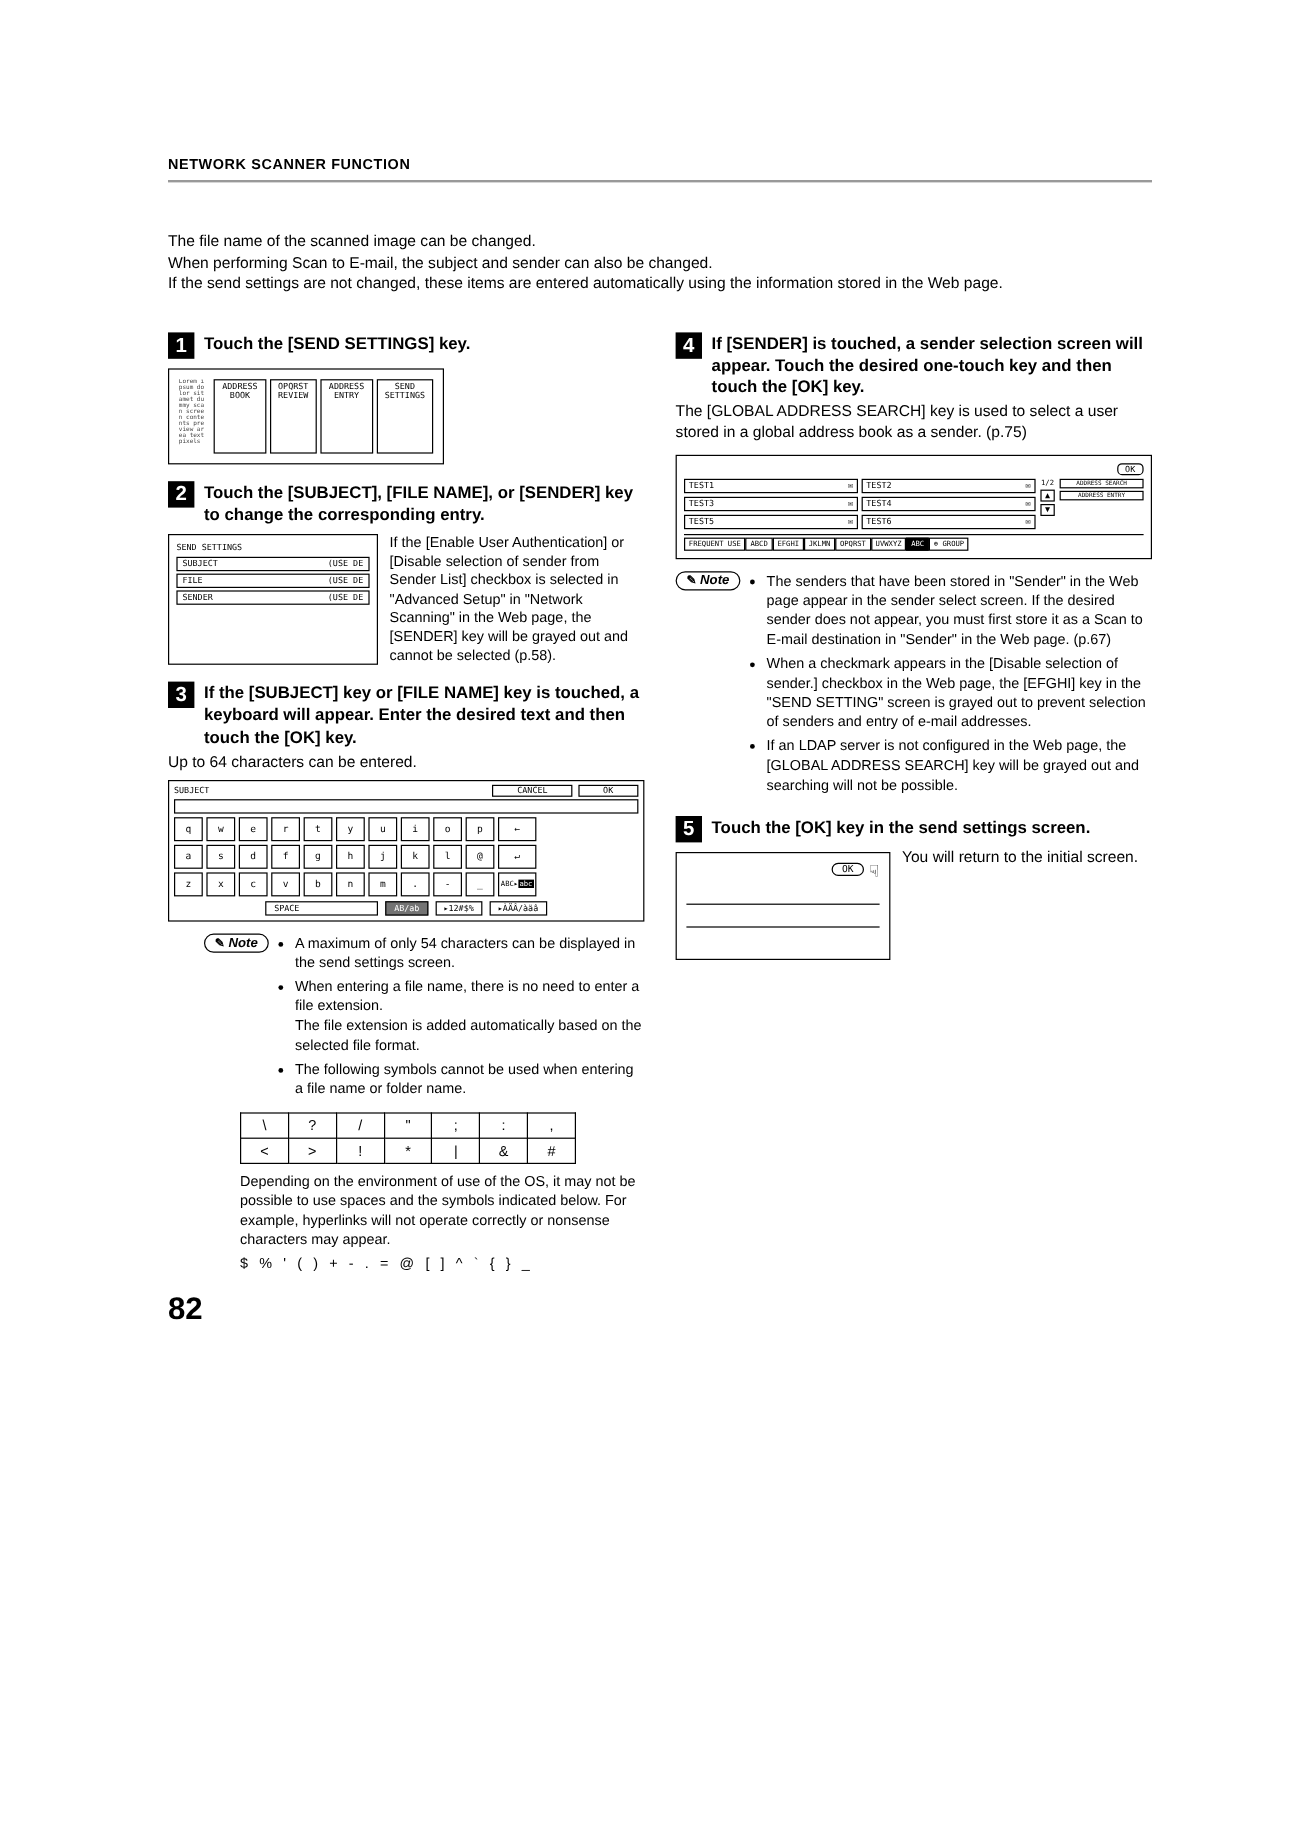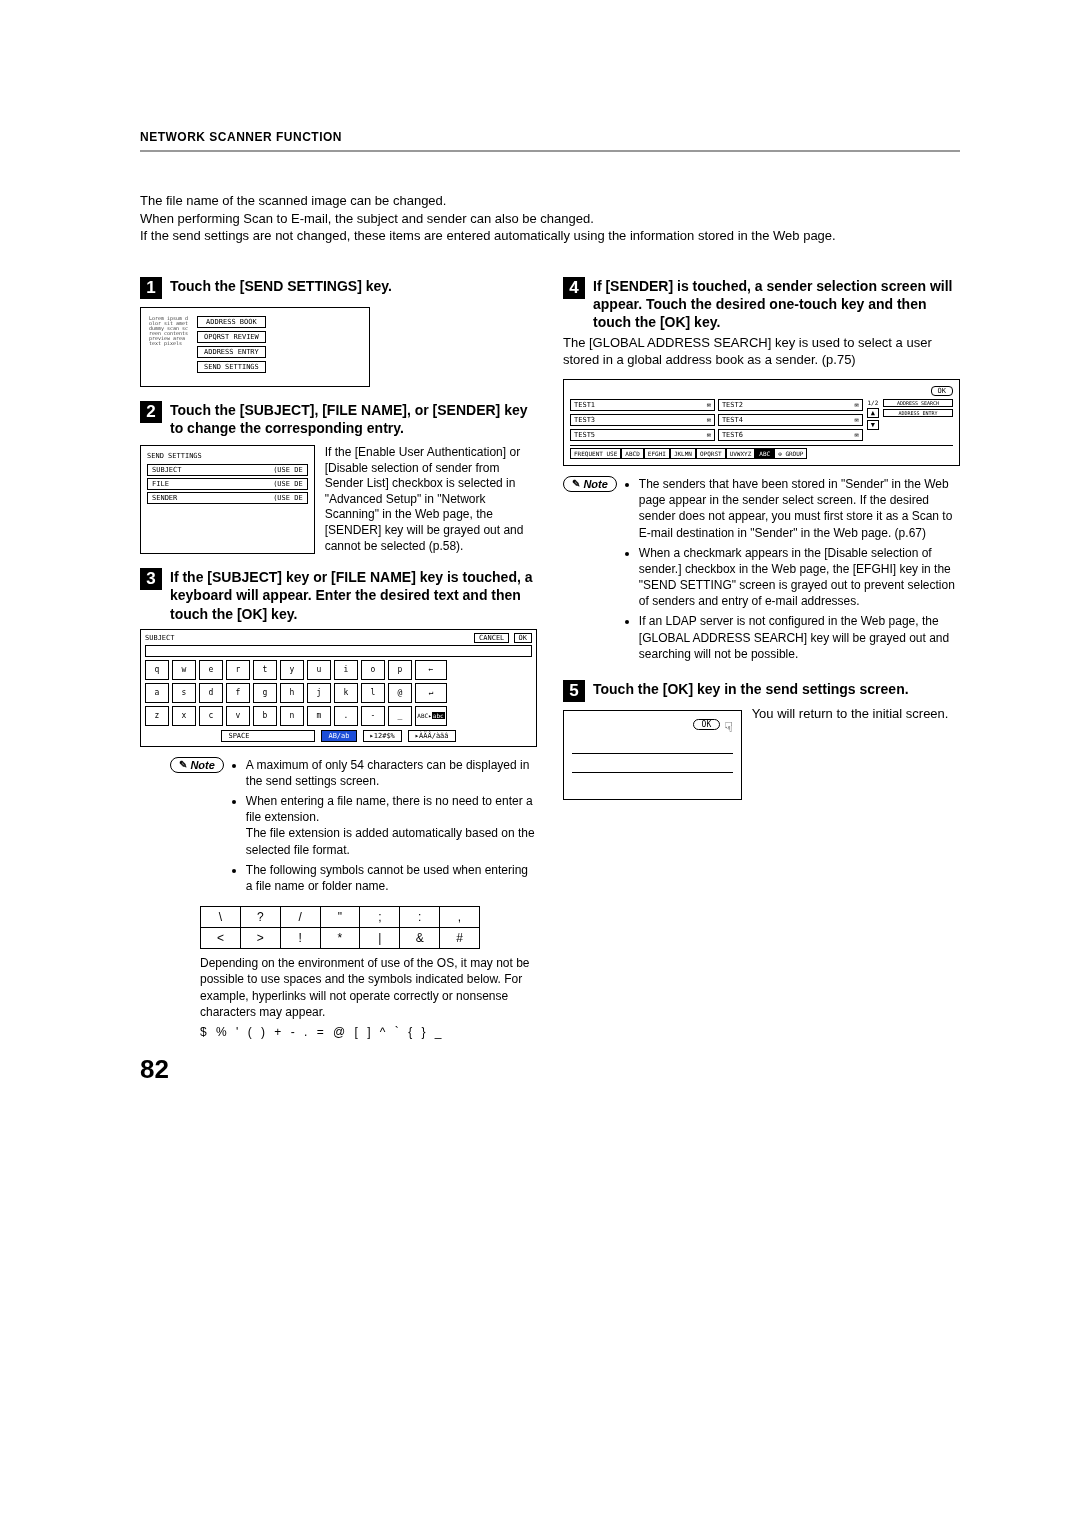"ADDRESS BOOK" .fig1-menu { flex-direction: column -> row }
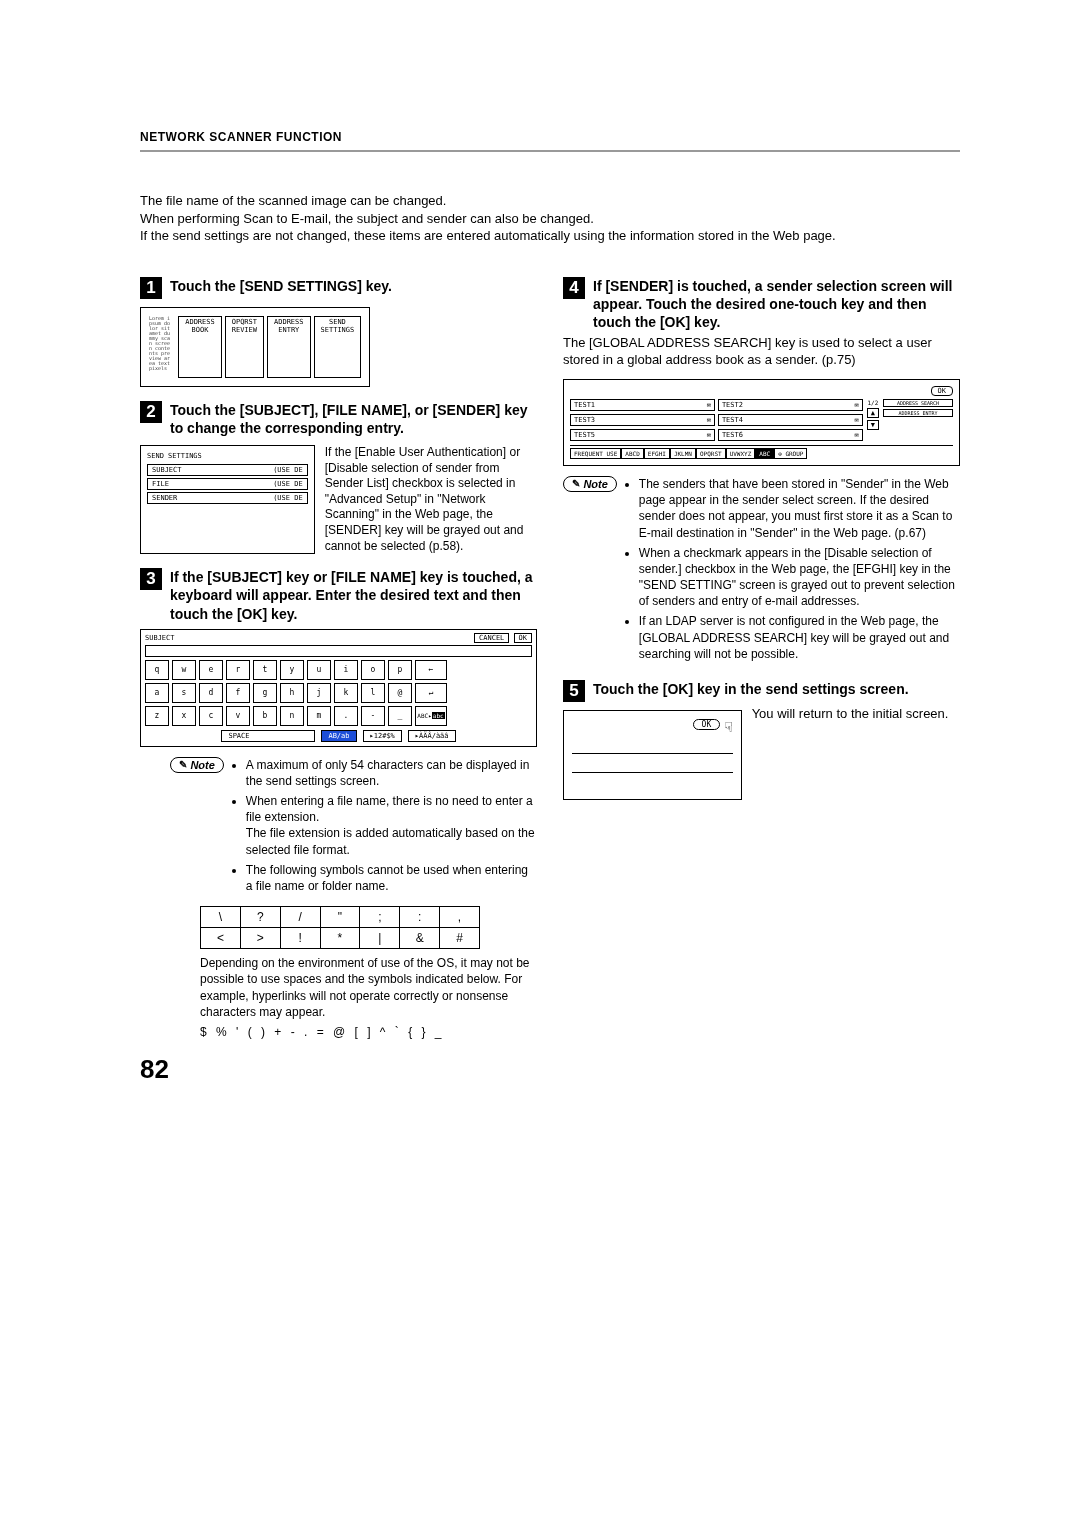"Up to 64 characters can" div.body-text { html: none -> <div>Up to 64 characters can be entered.</div> }
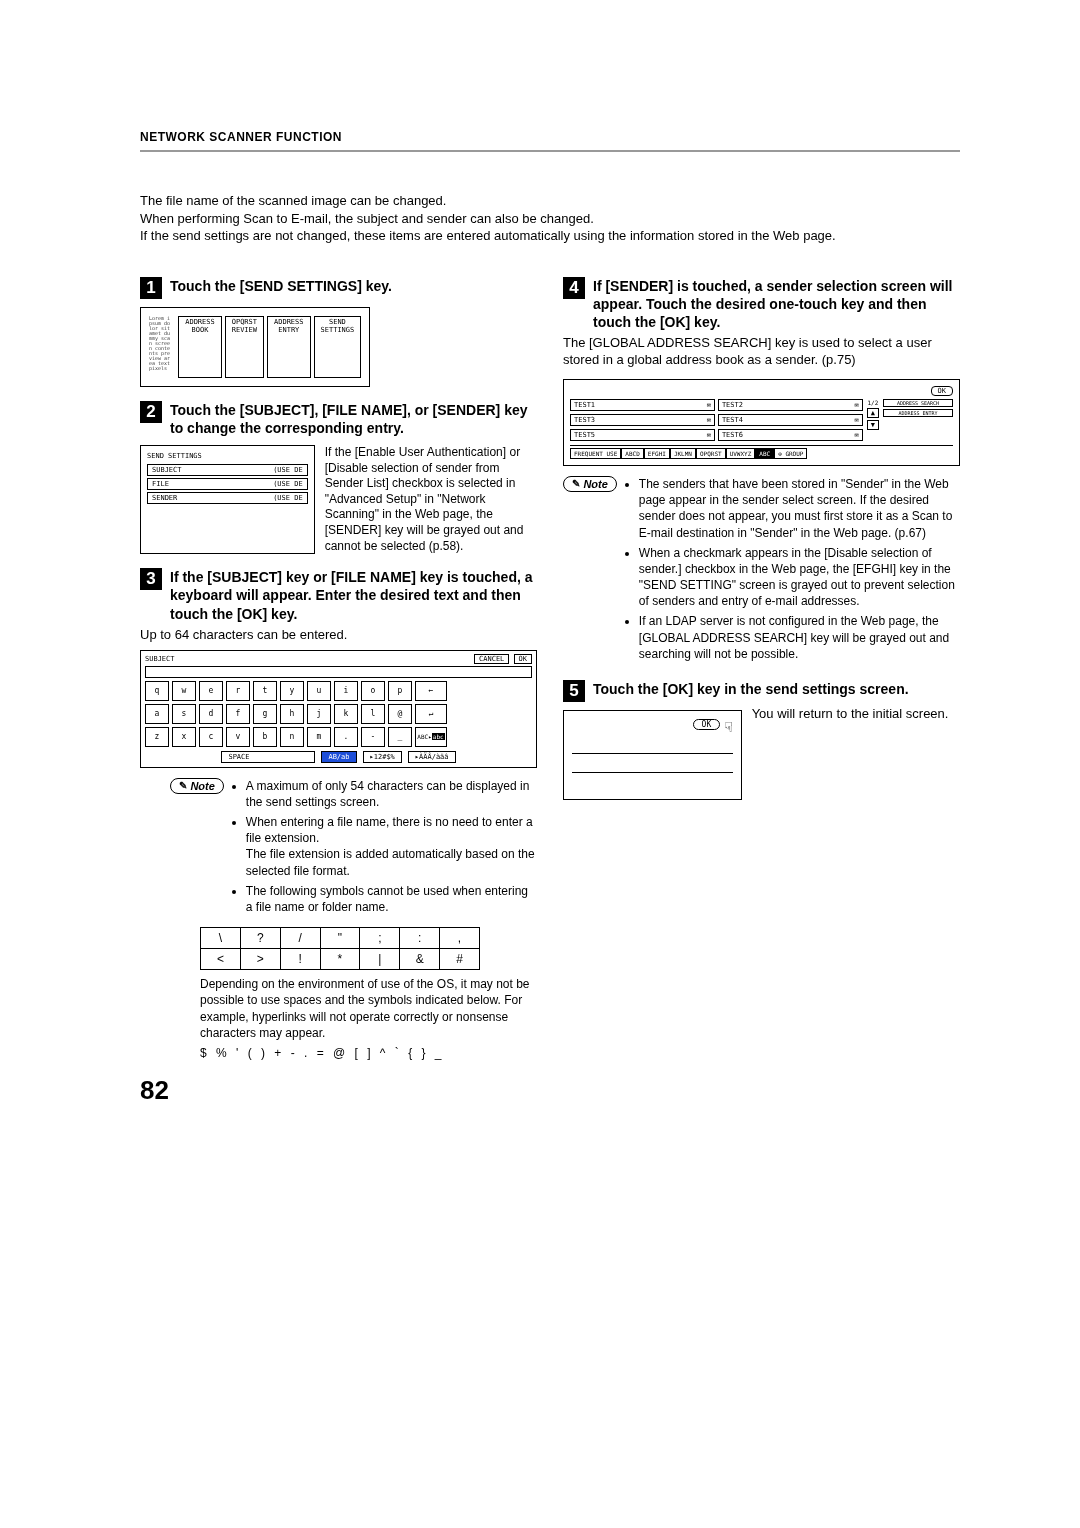"CANCEL" .kb-small-box { padding: 0 4px -> 0 20px }
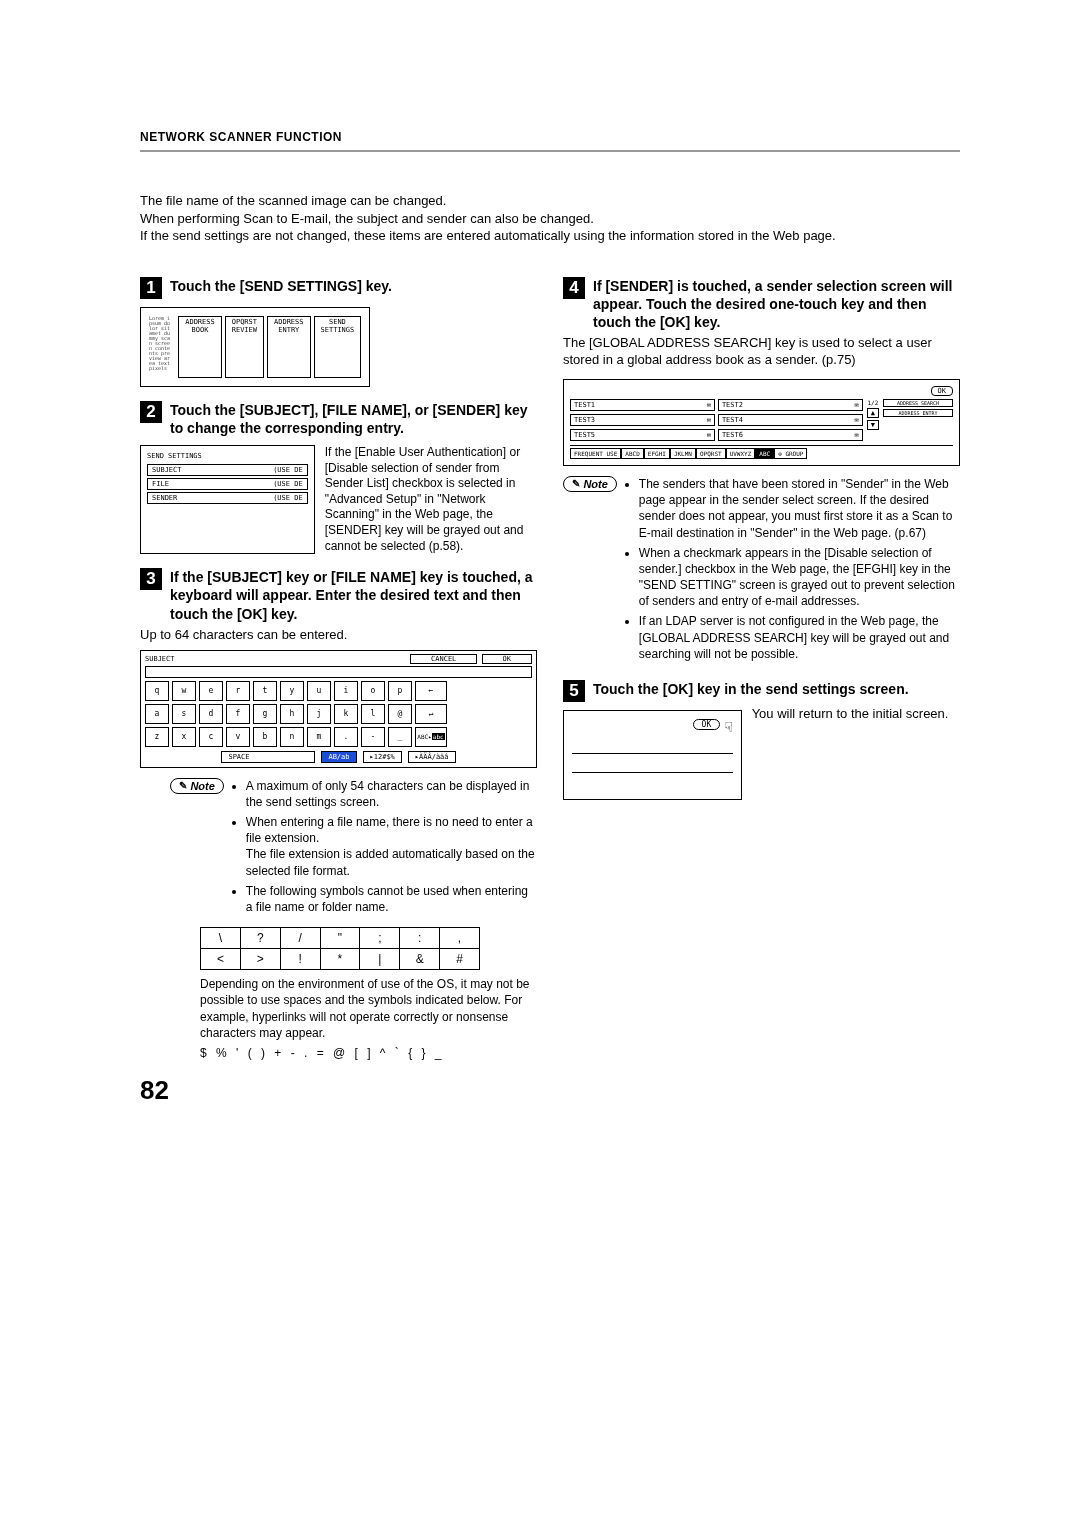"AB/ab" div.kb-bottom-box { background: #1d4ed8 -> #737373 }
